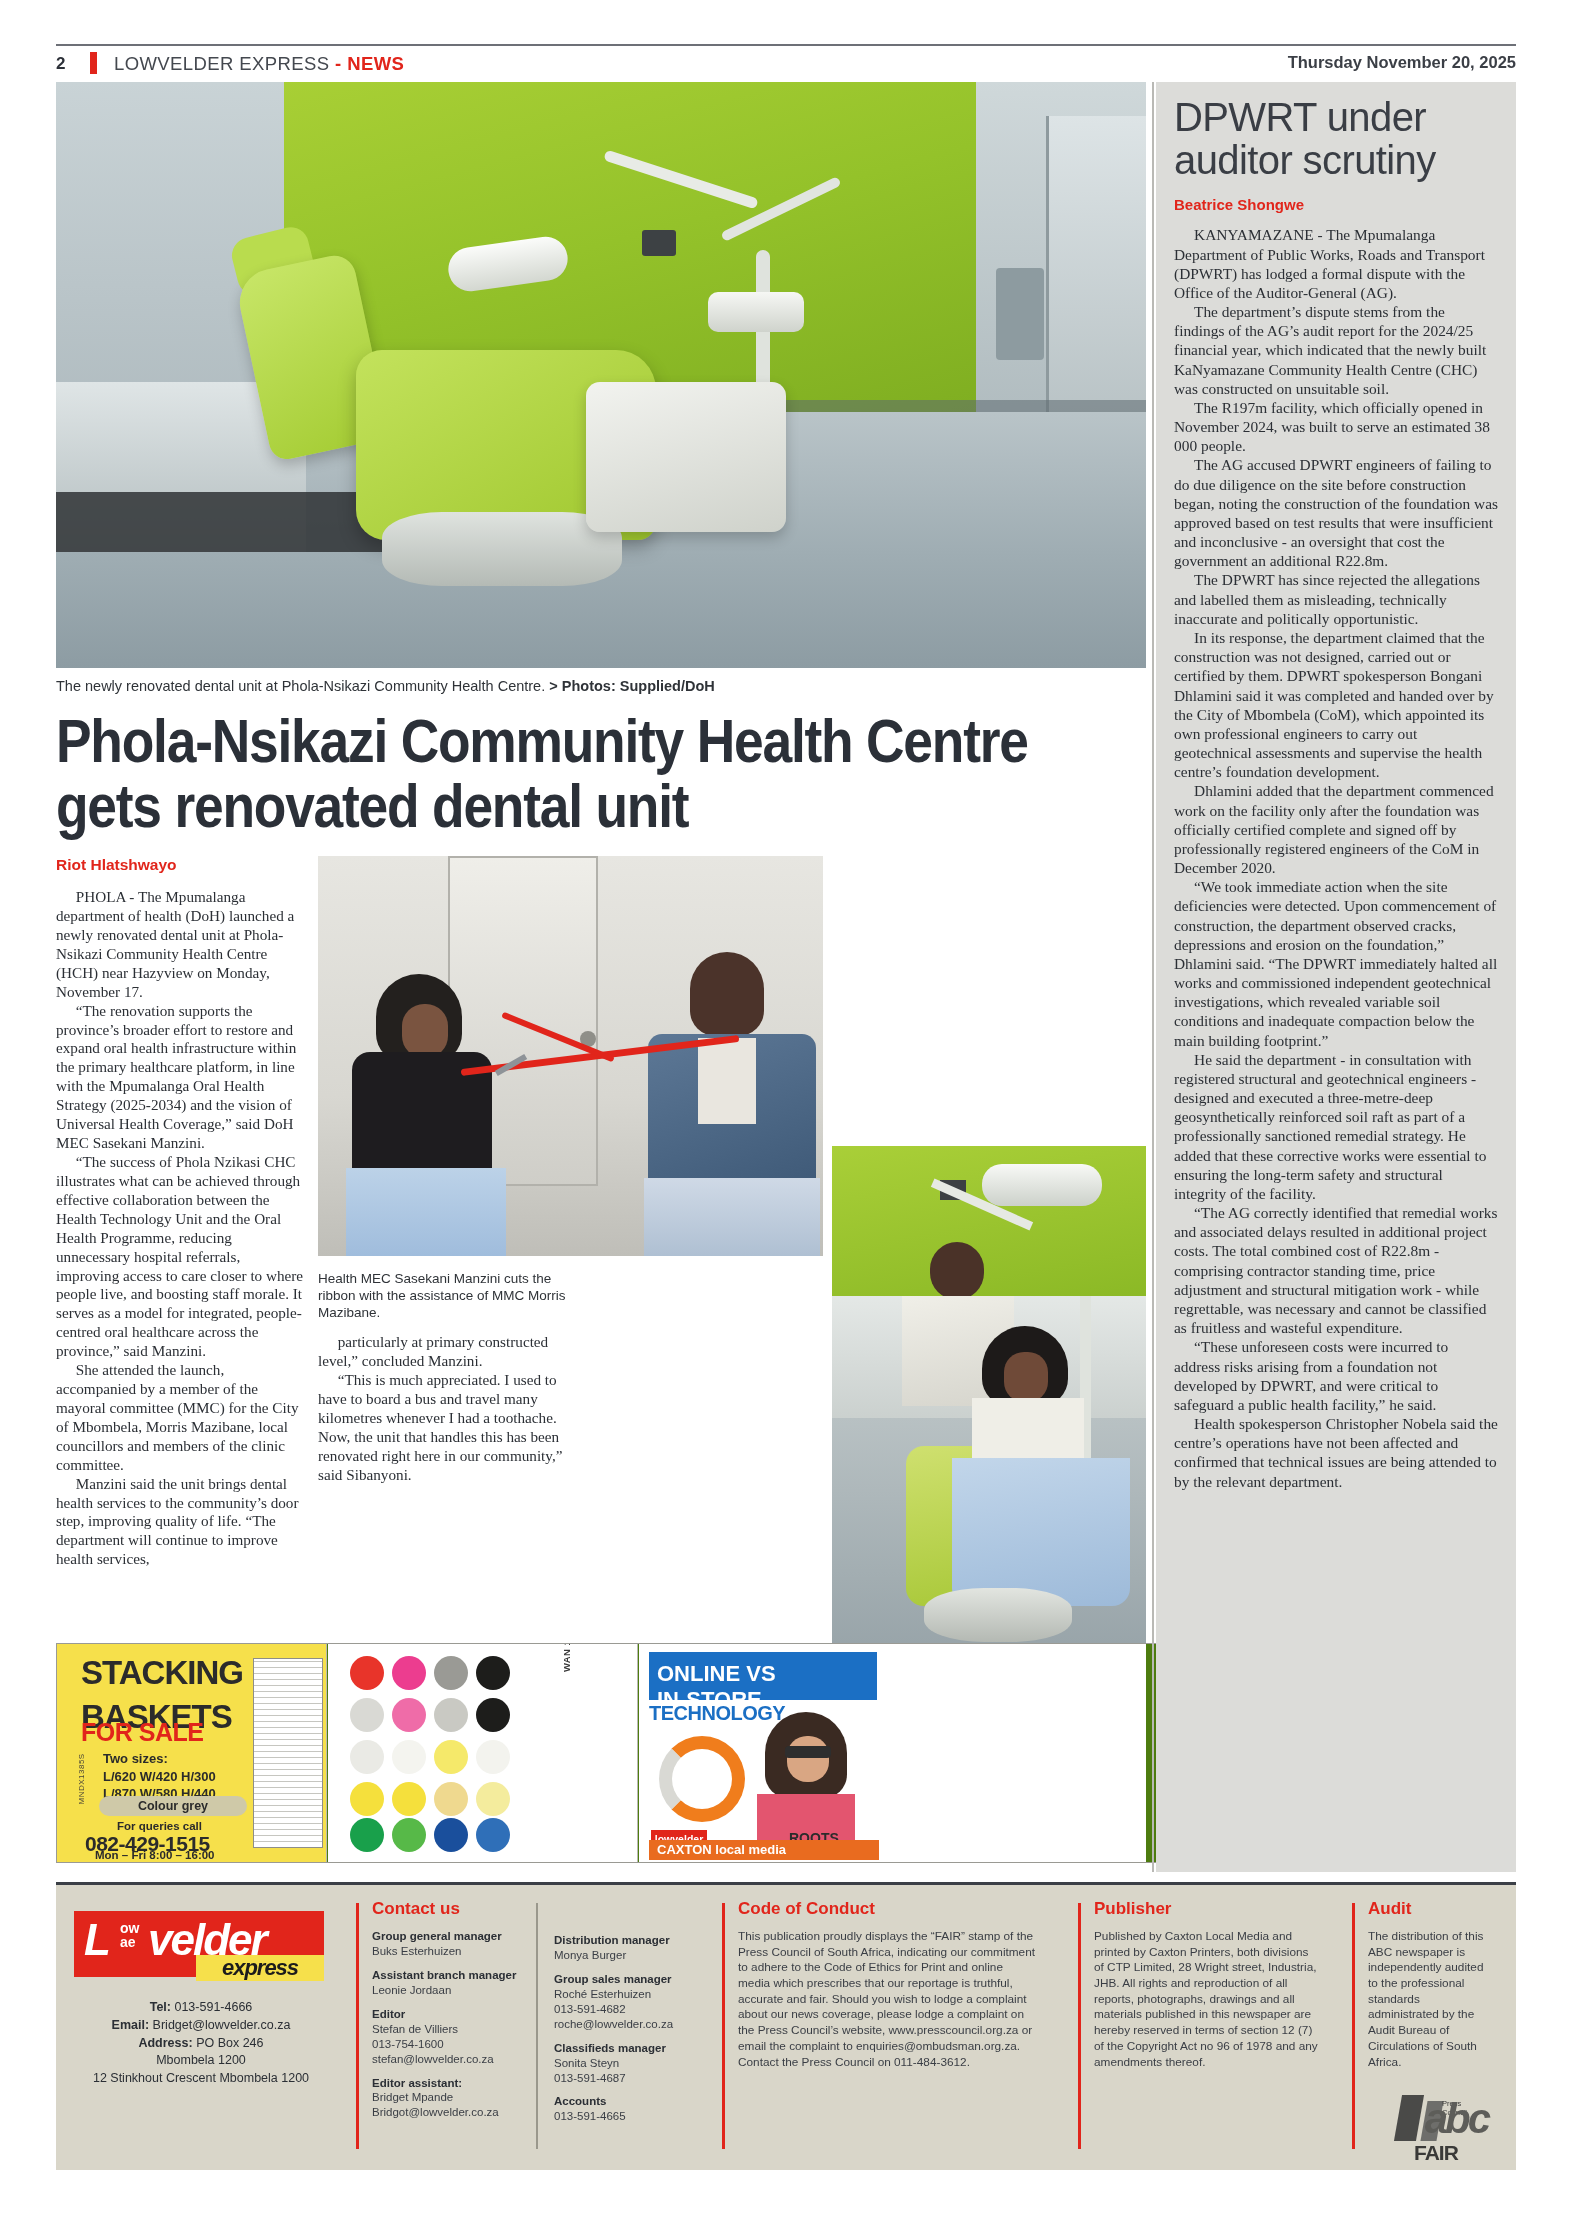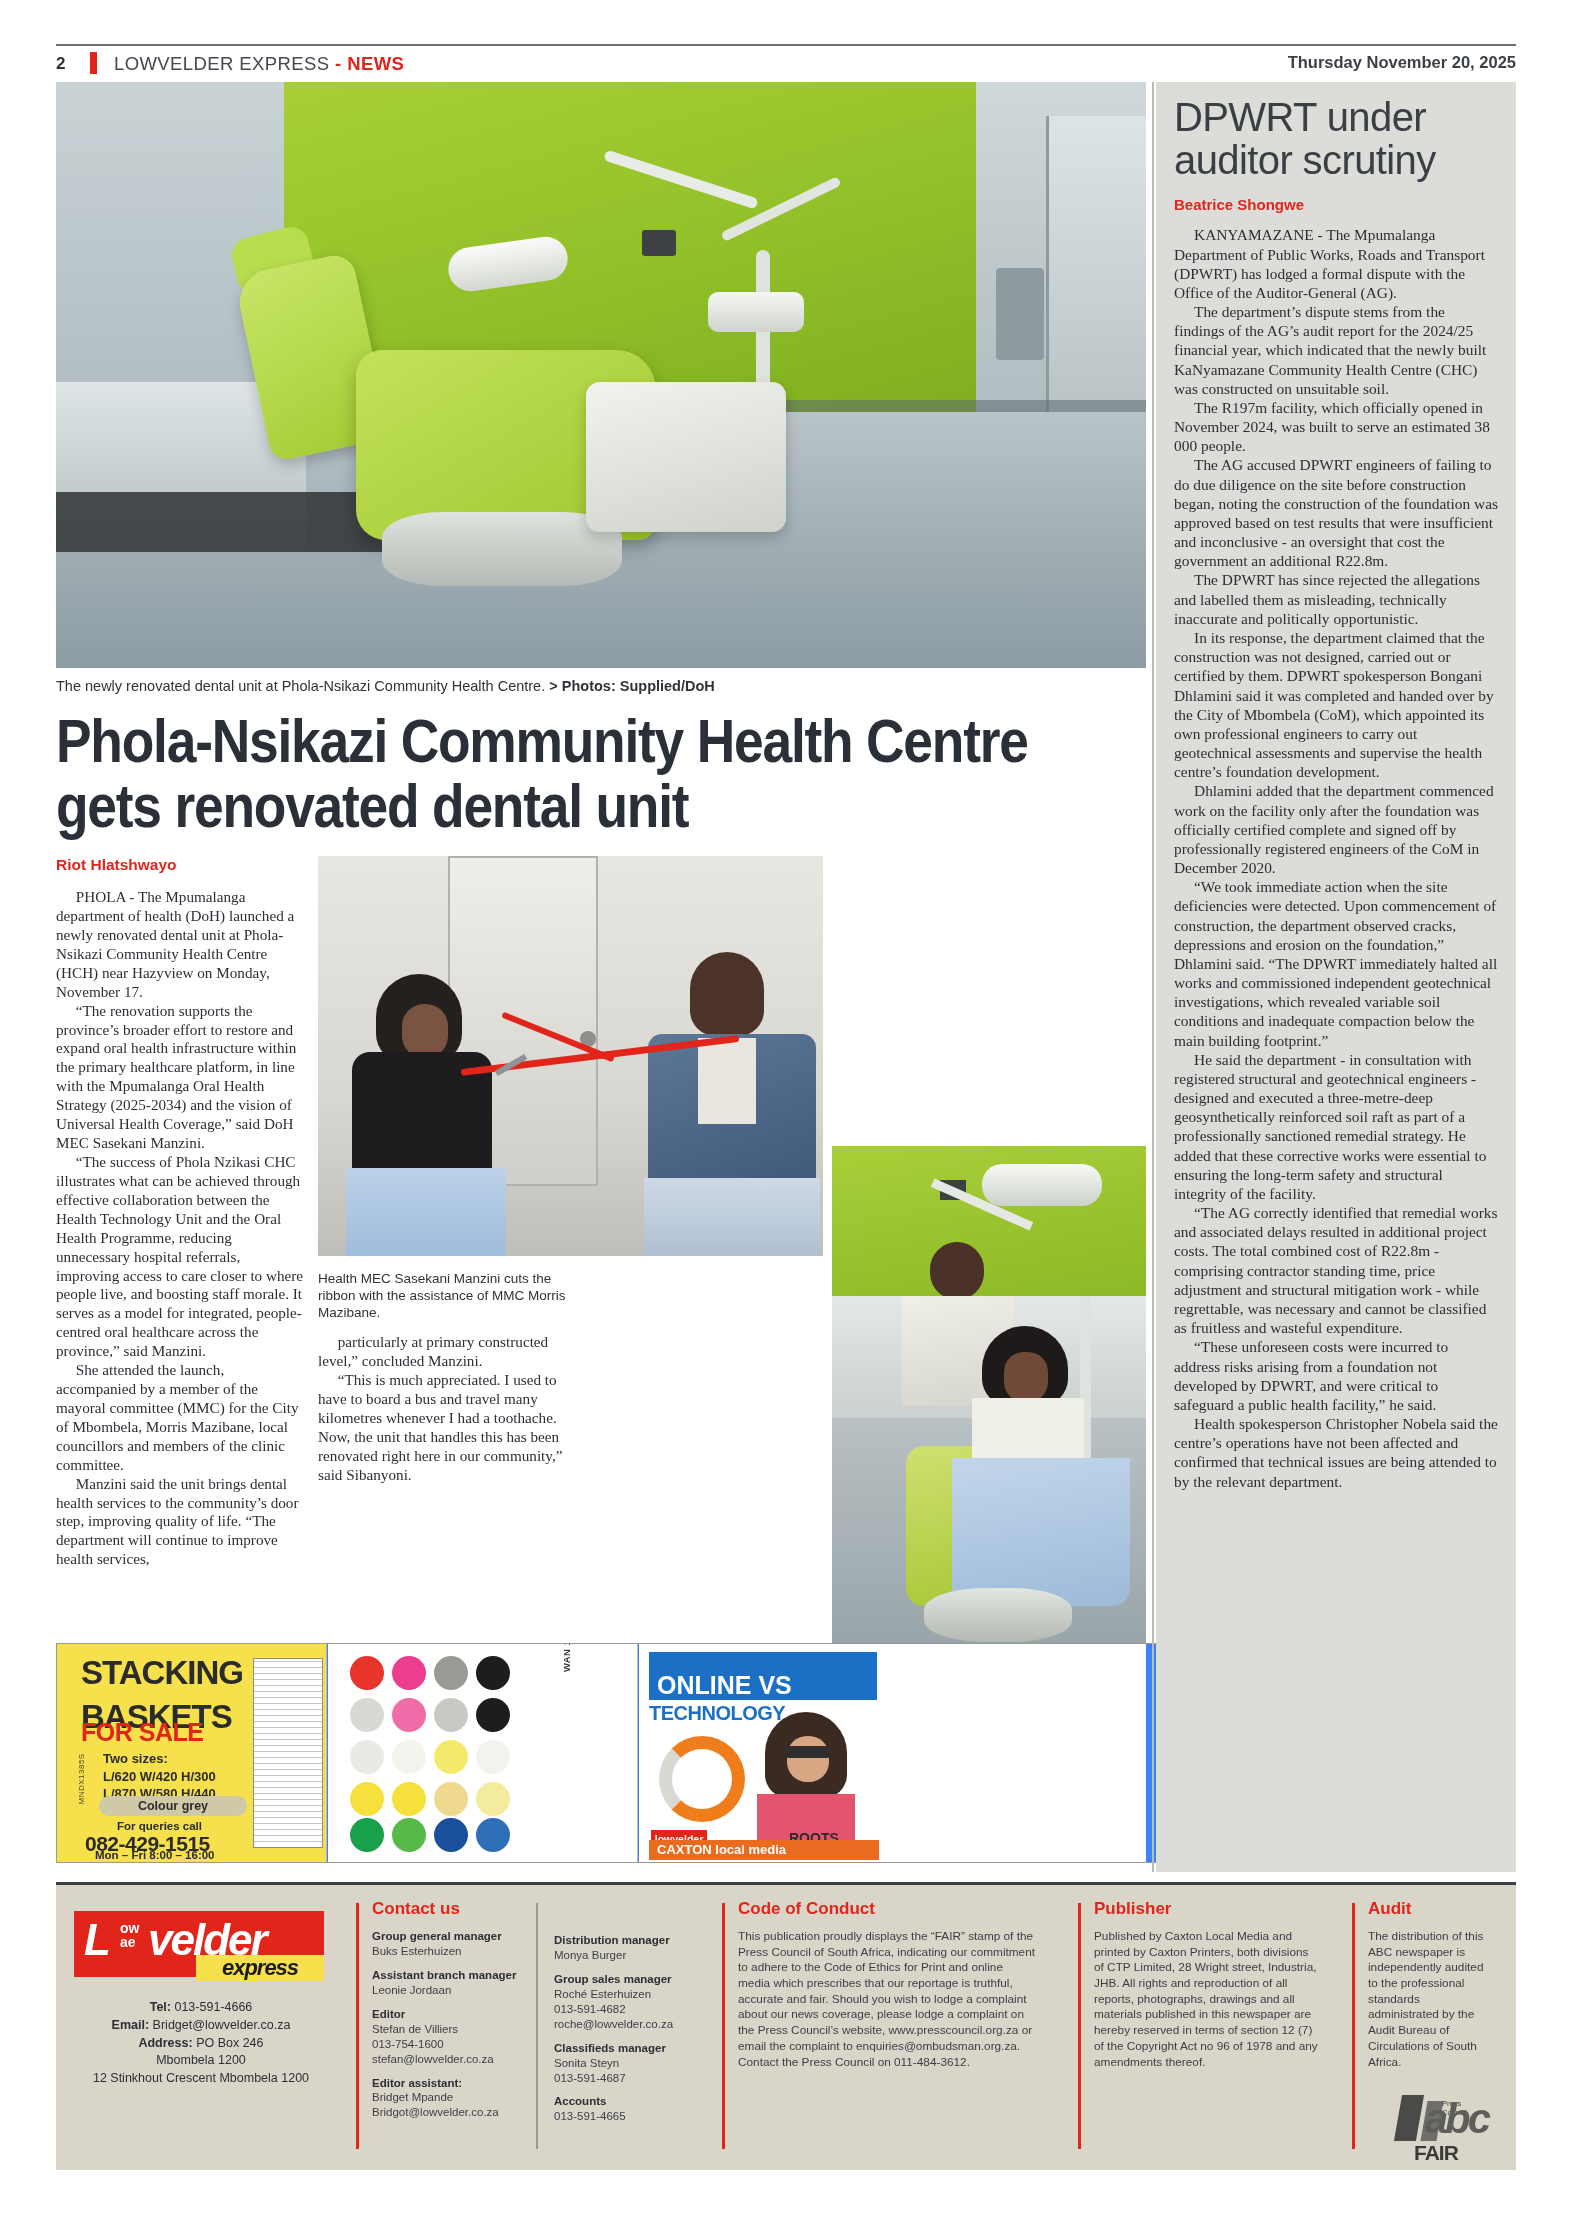"STACKING" .adstrip { background: #3b82f6 -> #4d7c0f }
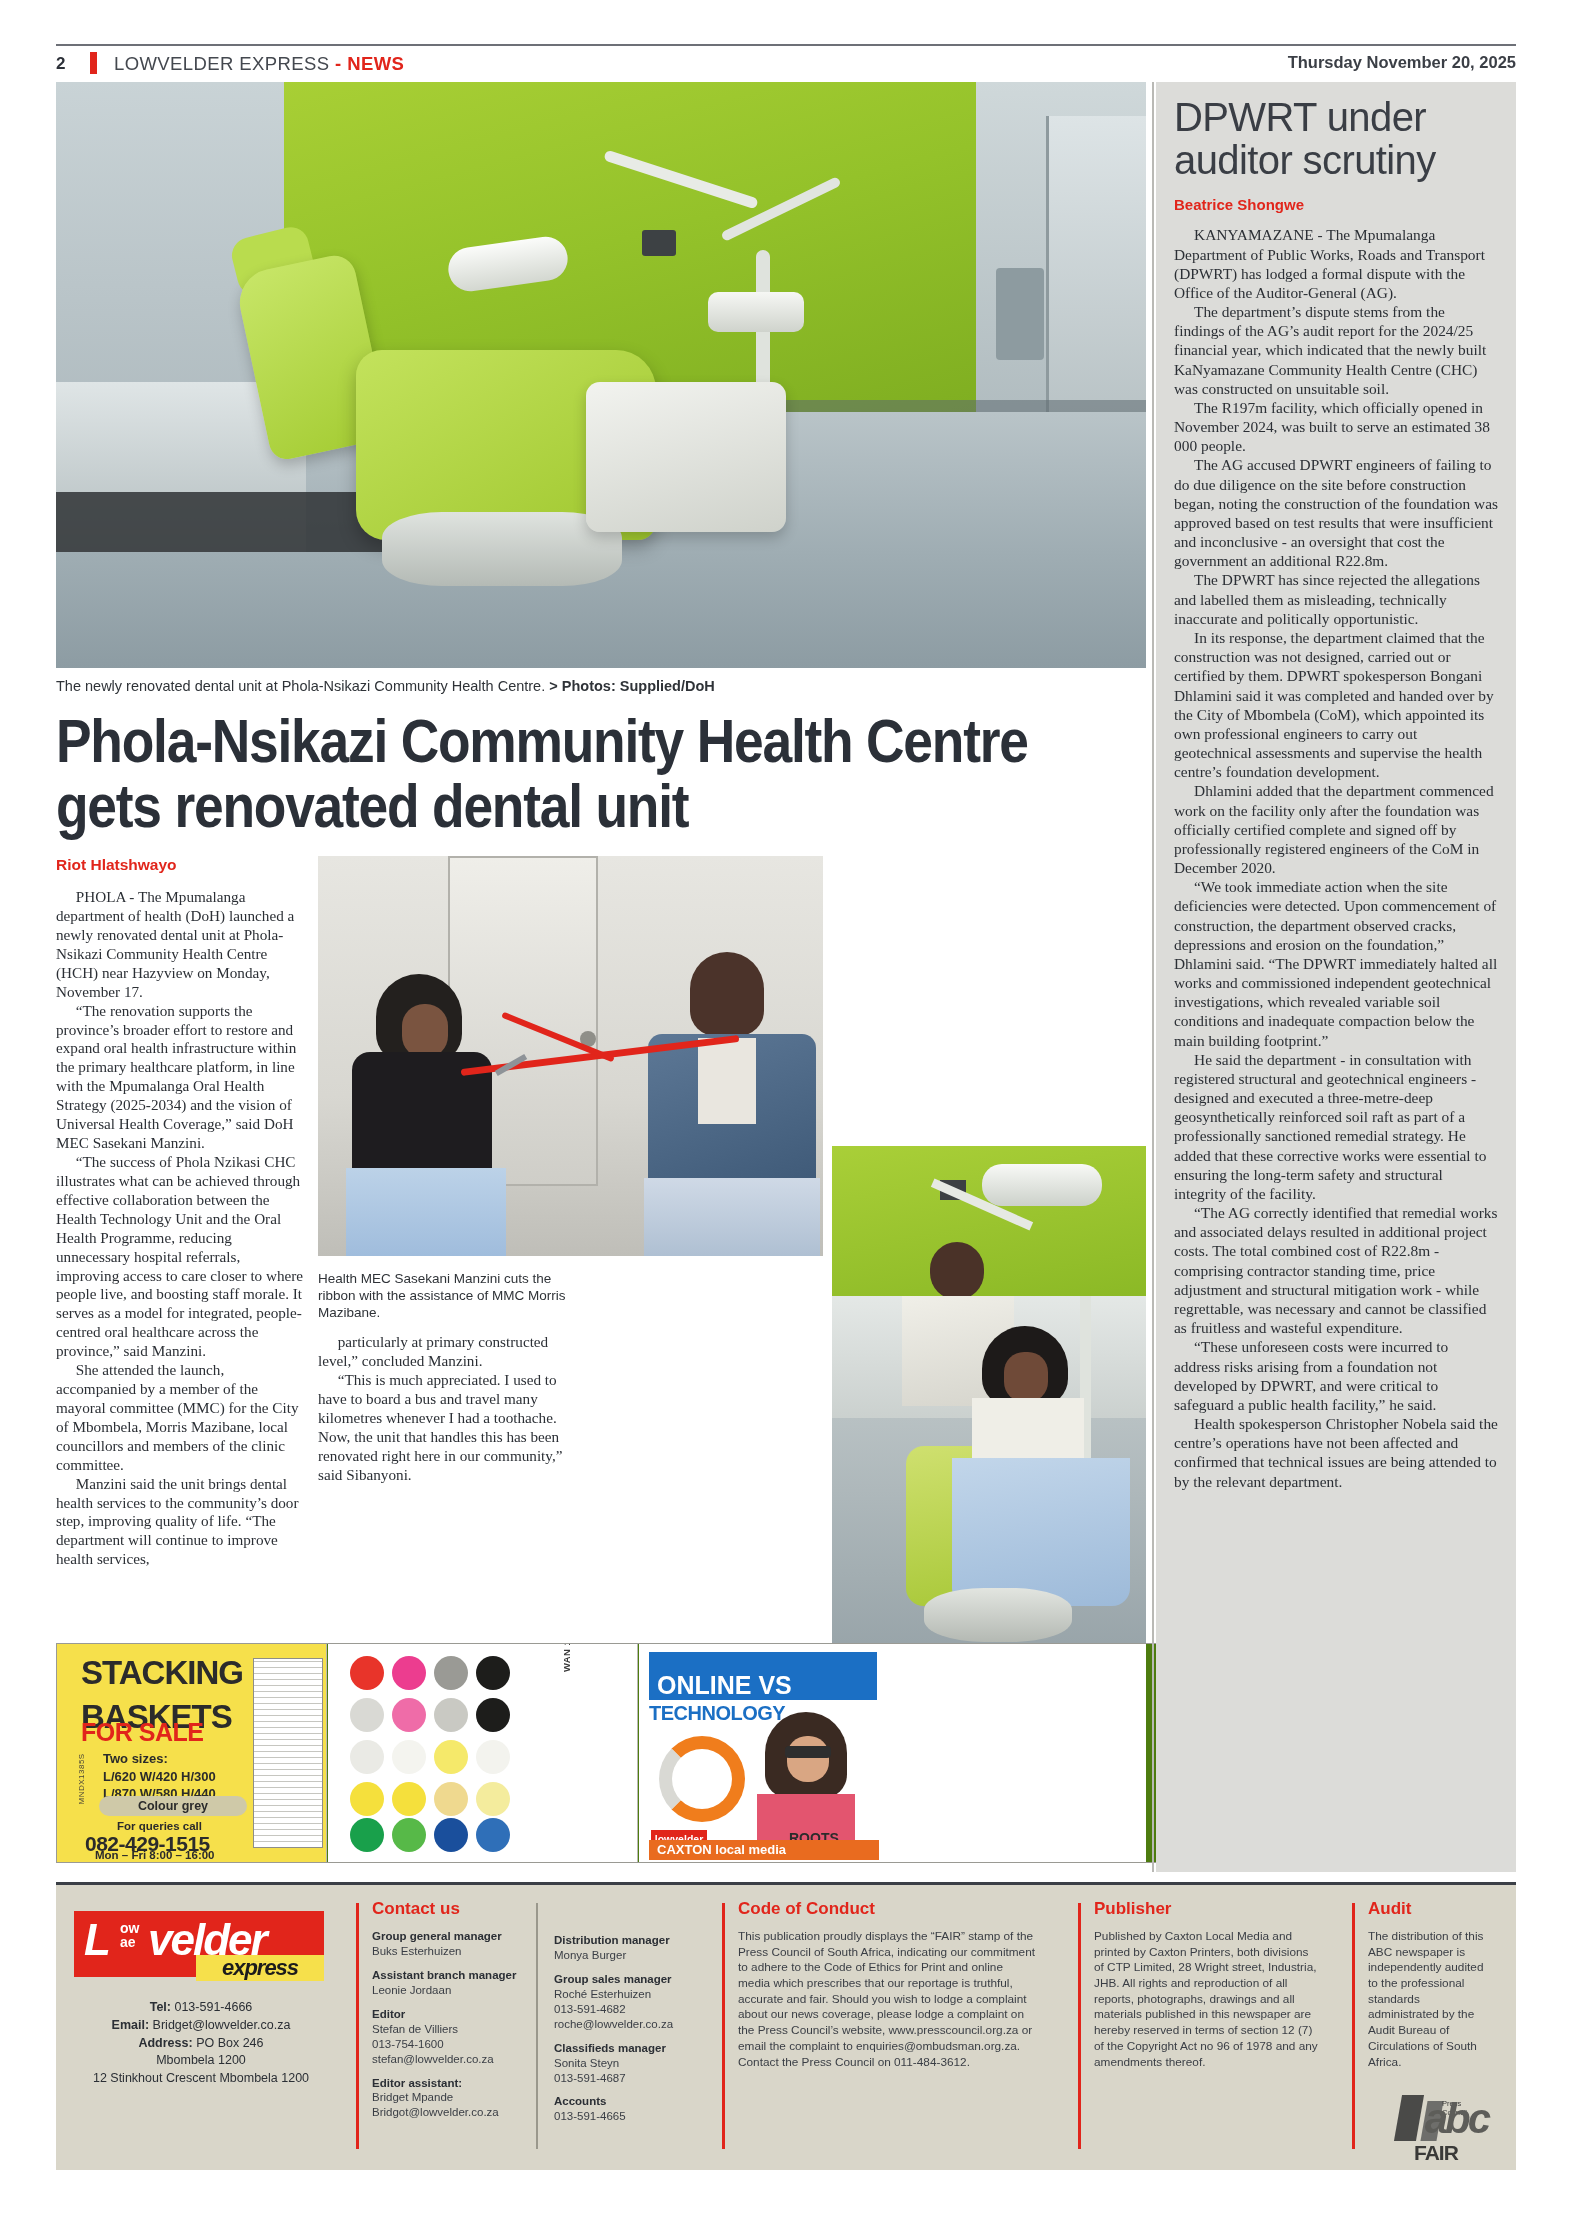"ONLINE VS" .ad3-hdr { font-size: 25px -> 22px; padding: 18px 8px -> 9px 8px }
